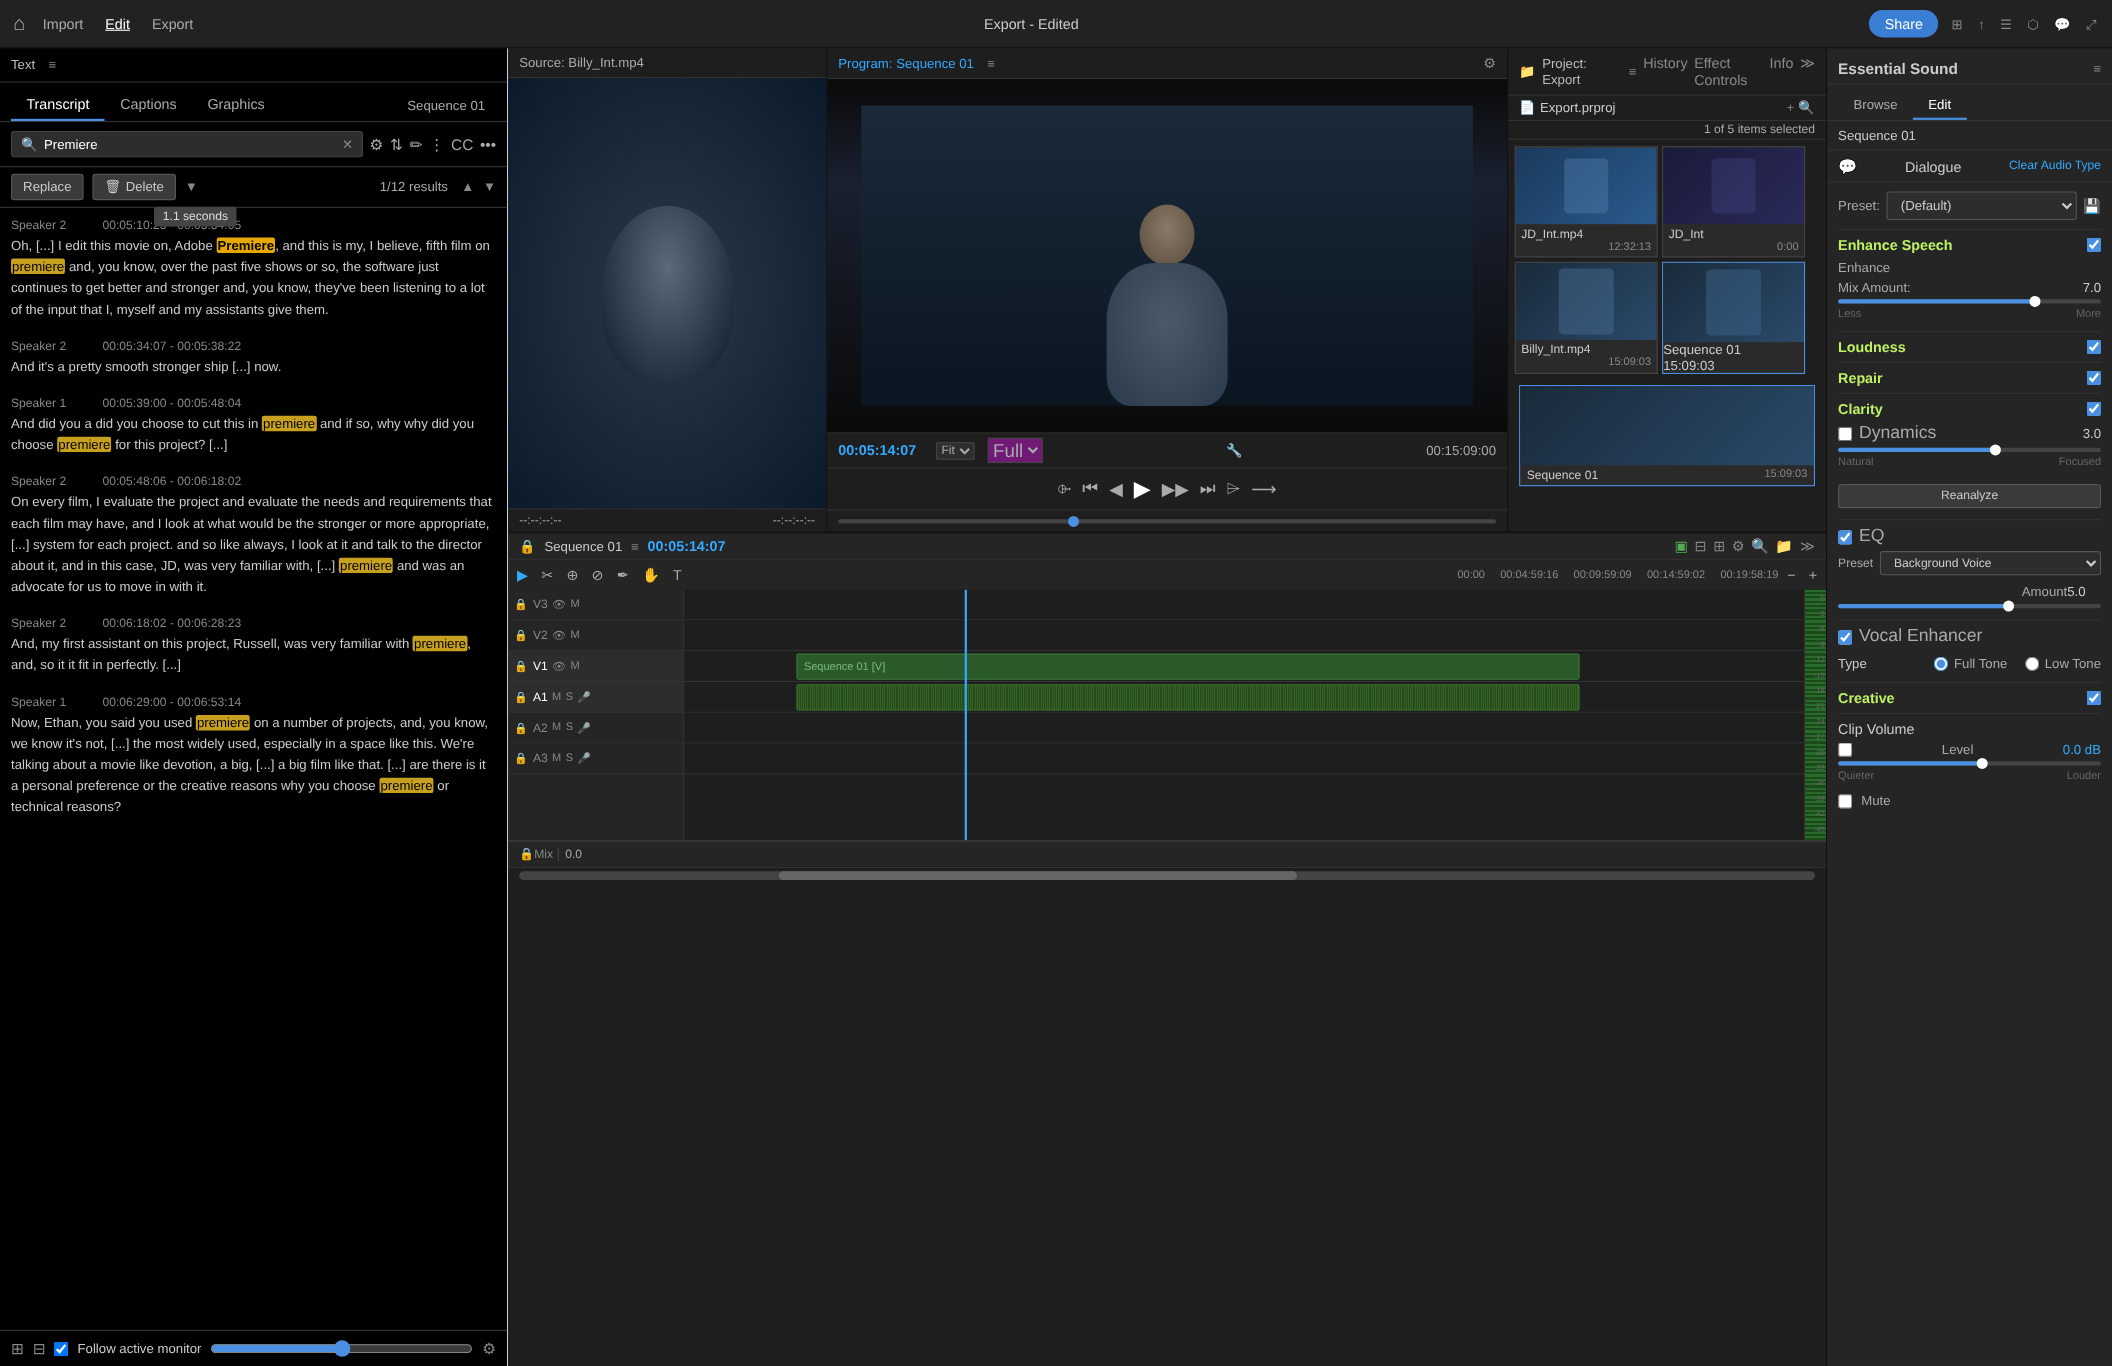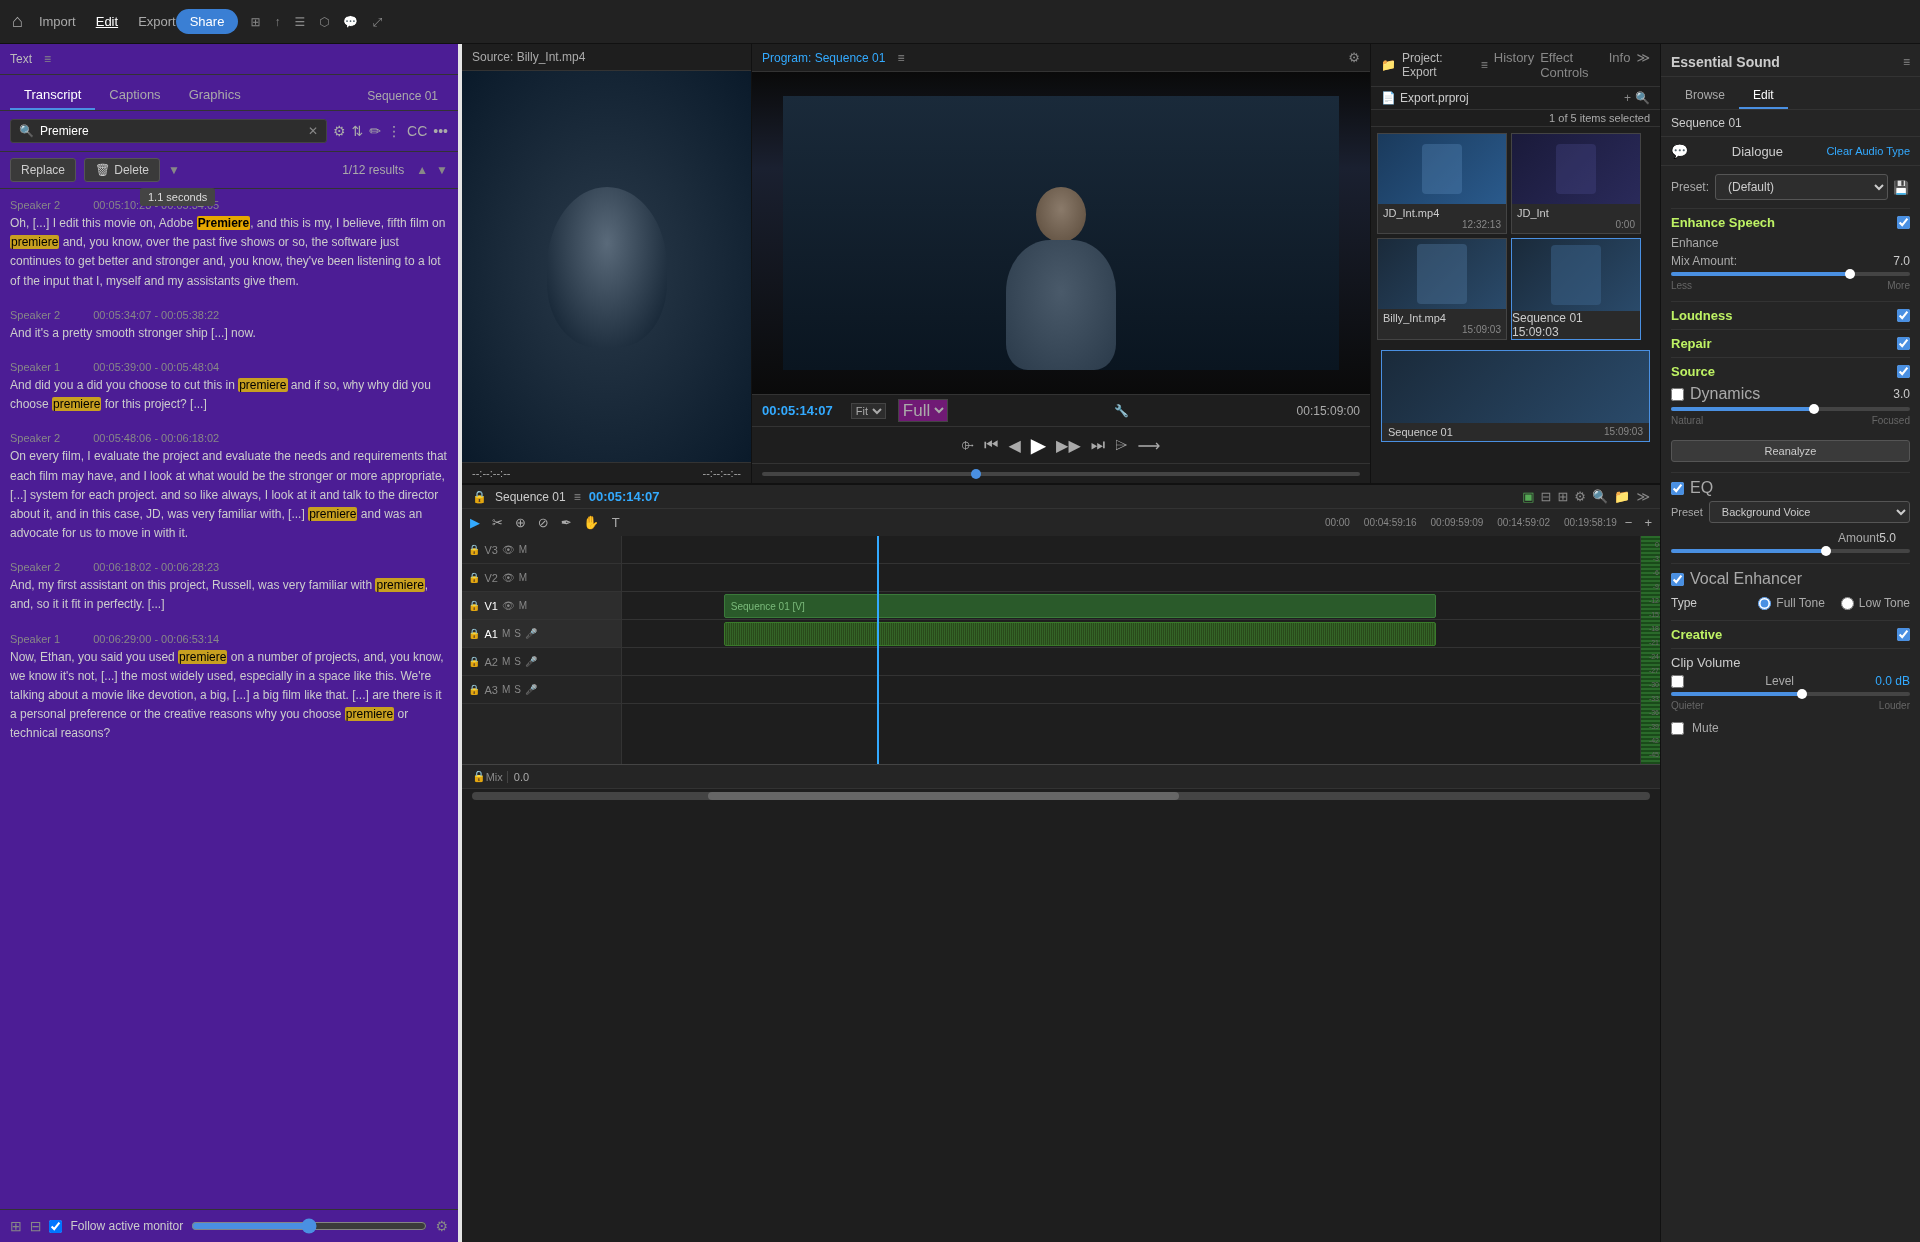"Export - Edited" div.center-title { html: none -> <div>Export - Edited</div> }
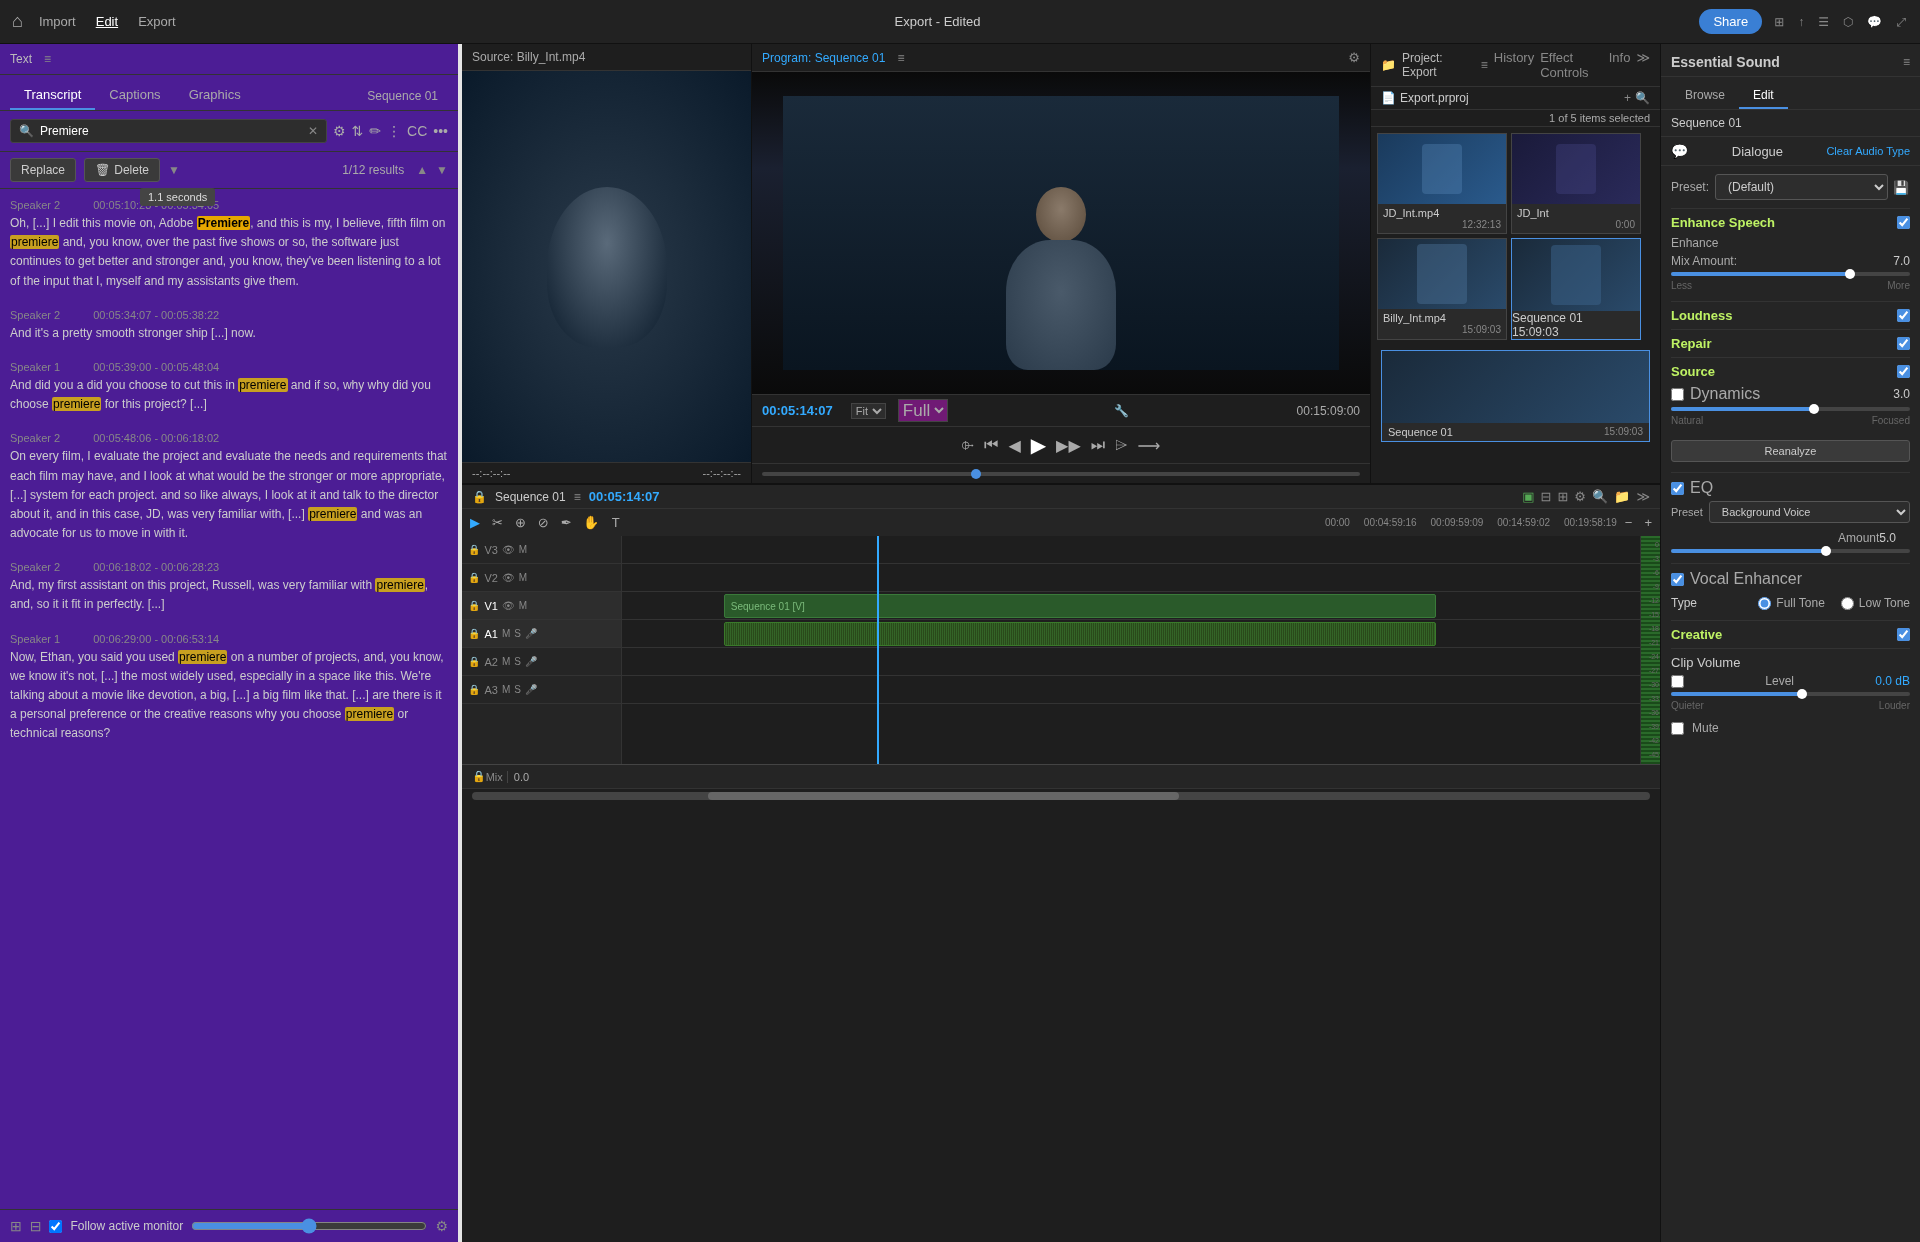"Text" #left-panel { background: #4c1d95 -> #000000; border-right: 4px solid #e5e5e5 -> 1px solid #e5e5e5 }
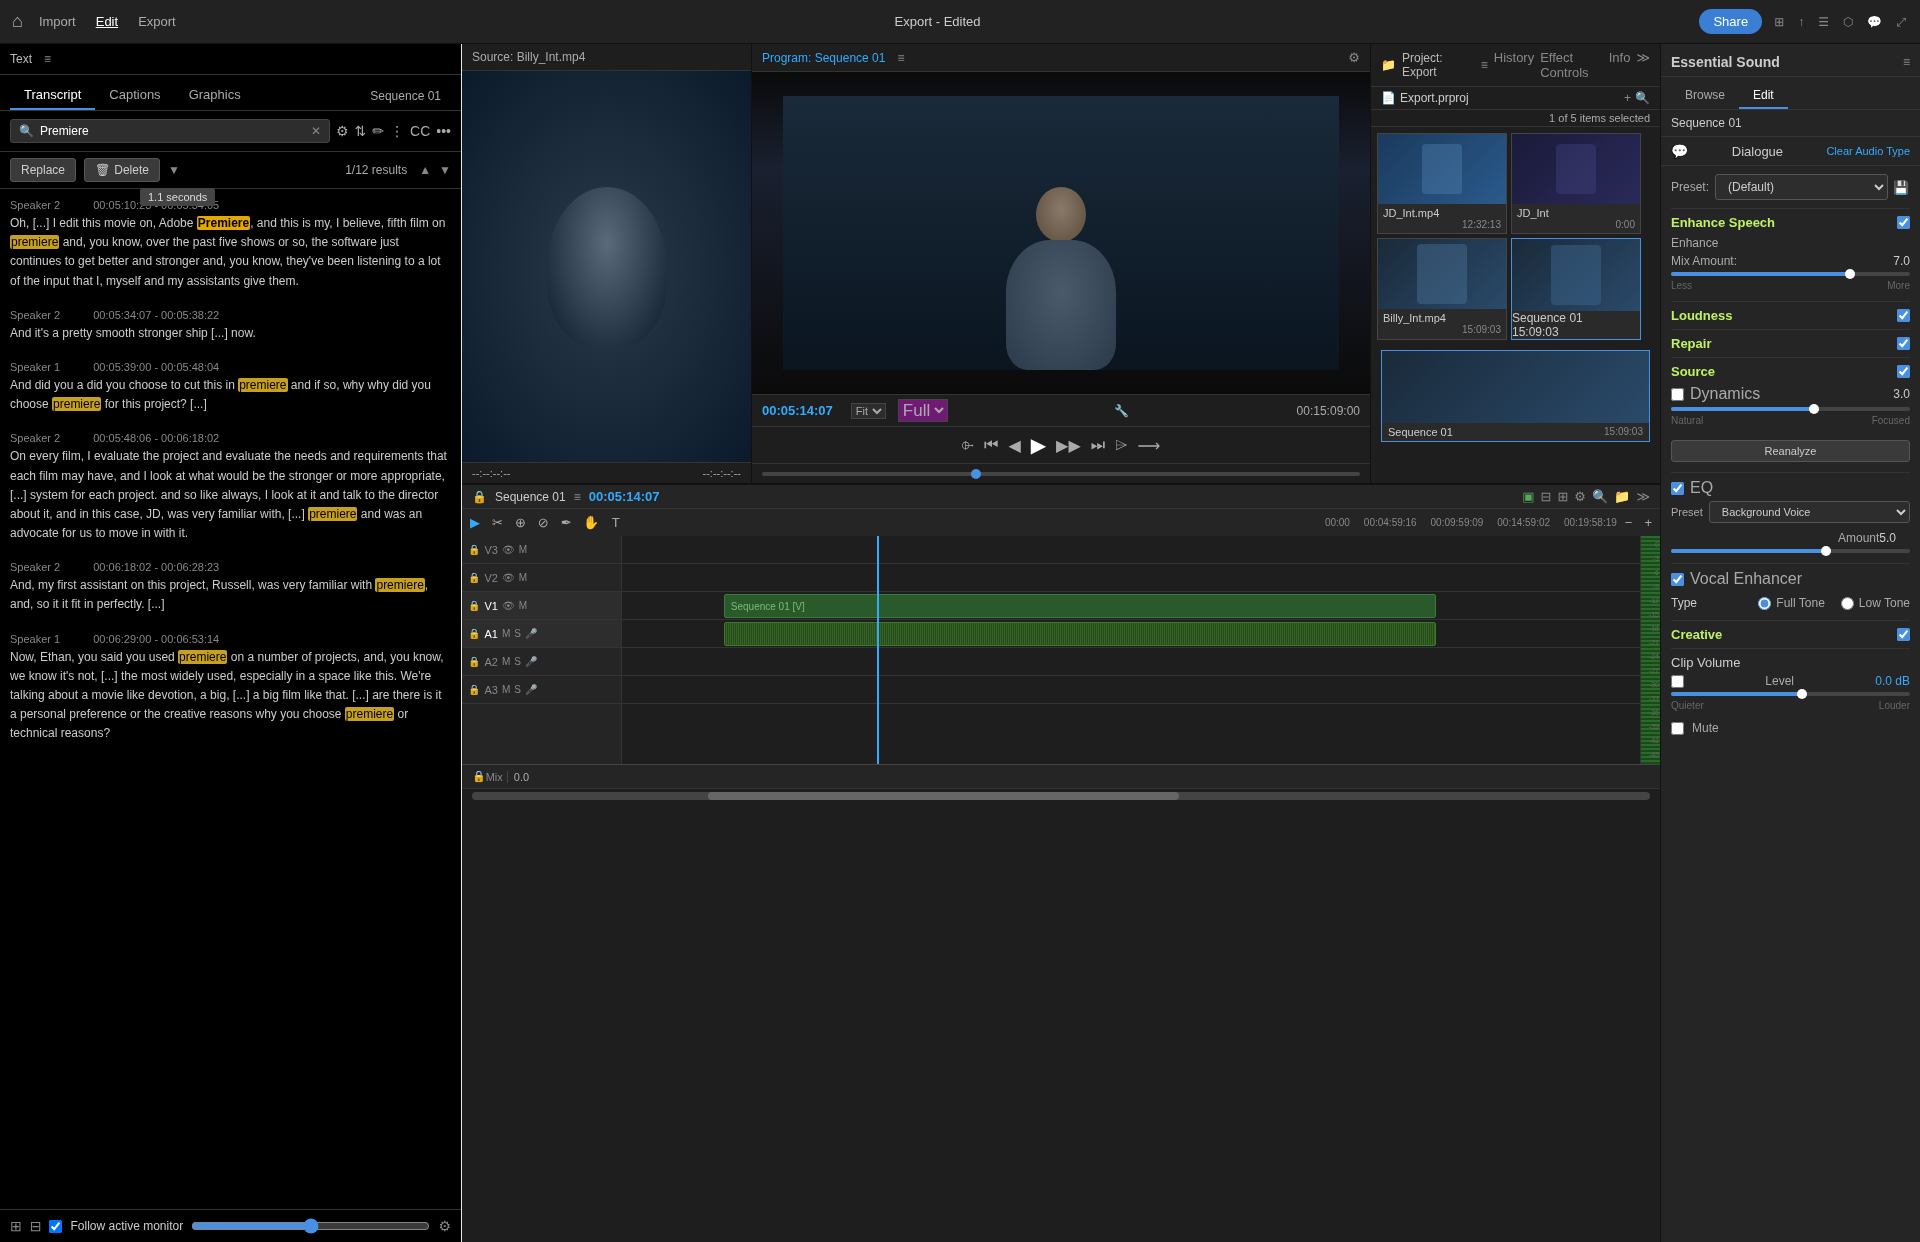"Source" span.es-section-name { text: Source -> Clarity }
